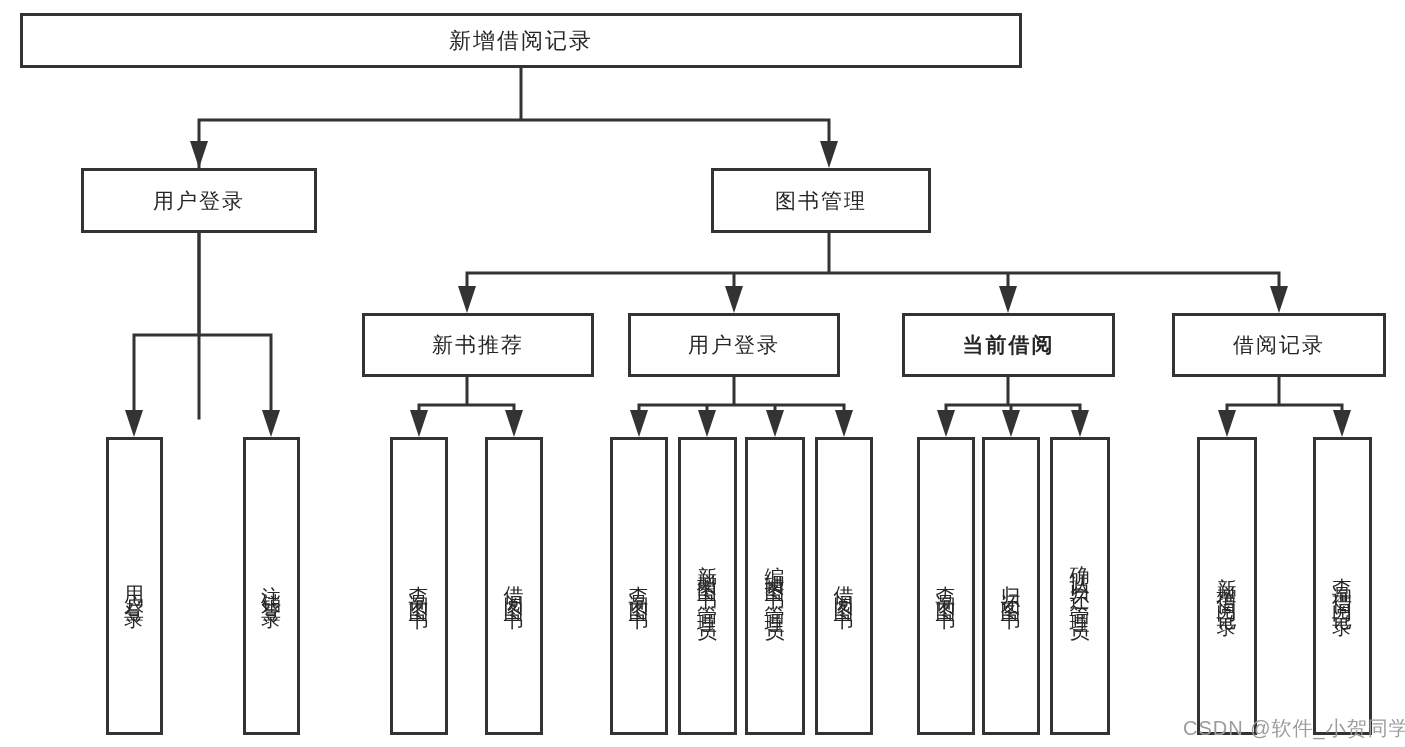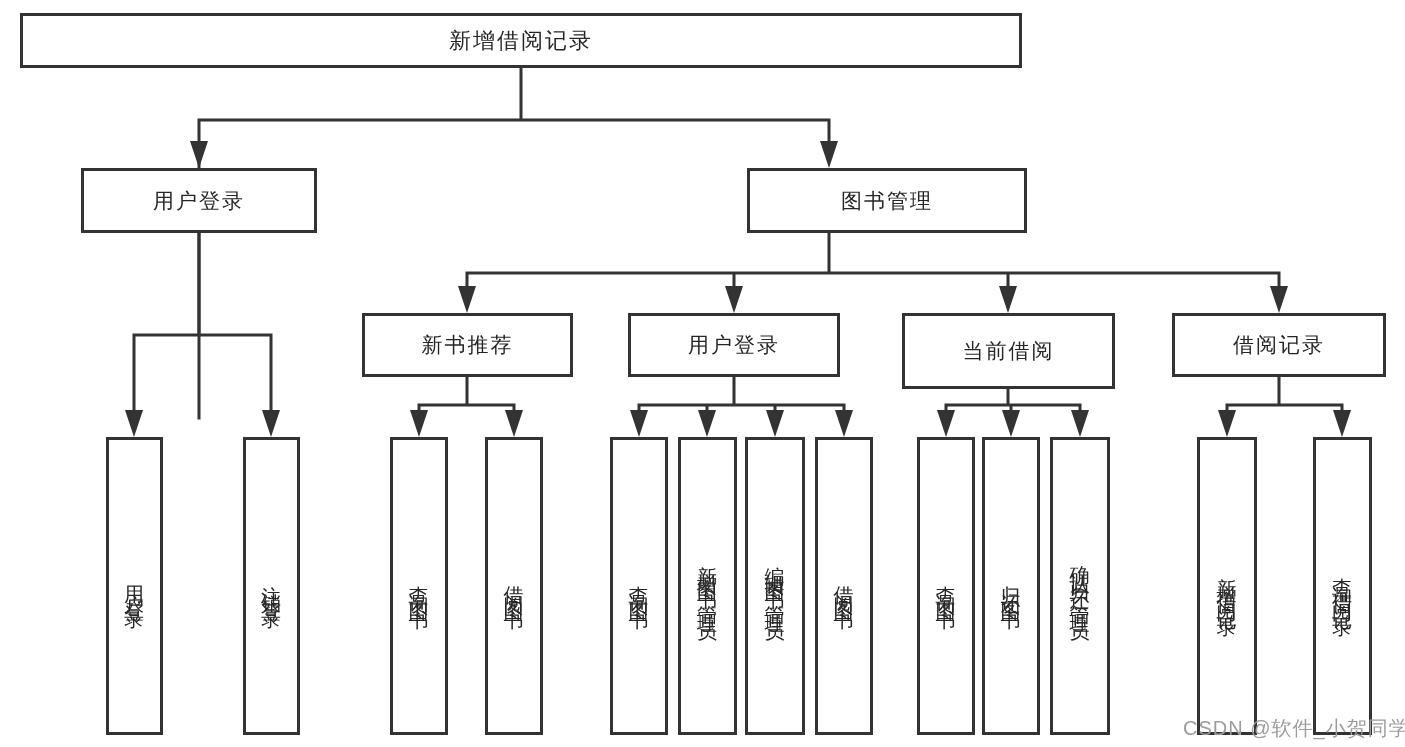"图书管理" div.node { margin-left: 36px -> none; width: 280px -> 220px }
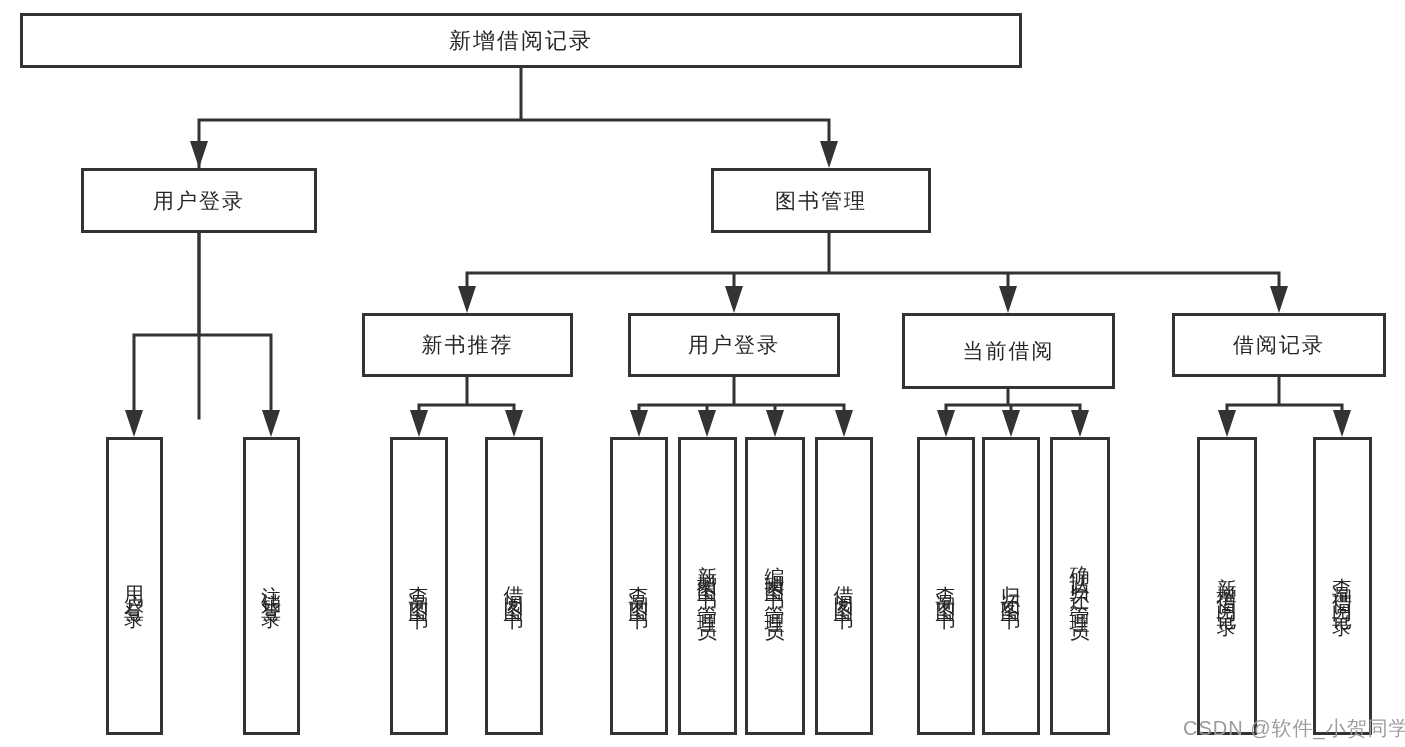"新书推荐" div.node { width: 211px -> 232px }
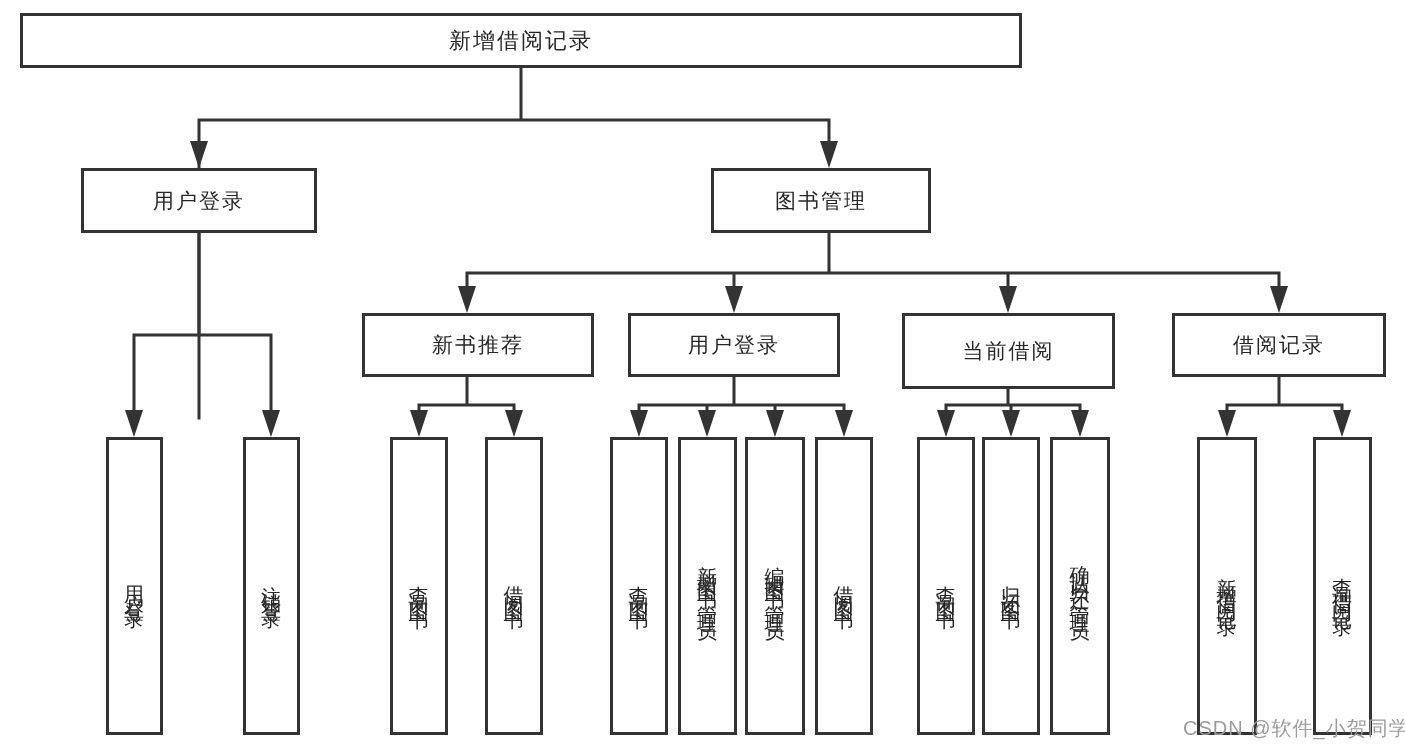"当前借阅" div.node { font-weight: none -> bold; height: 76px -> 64px }
